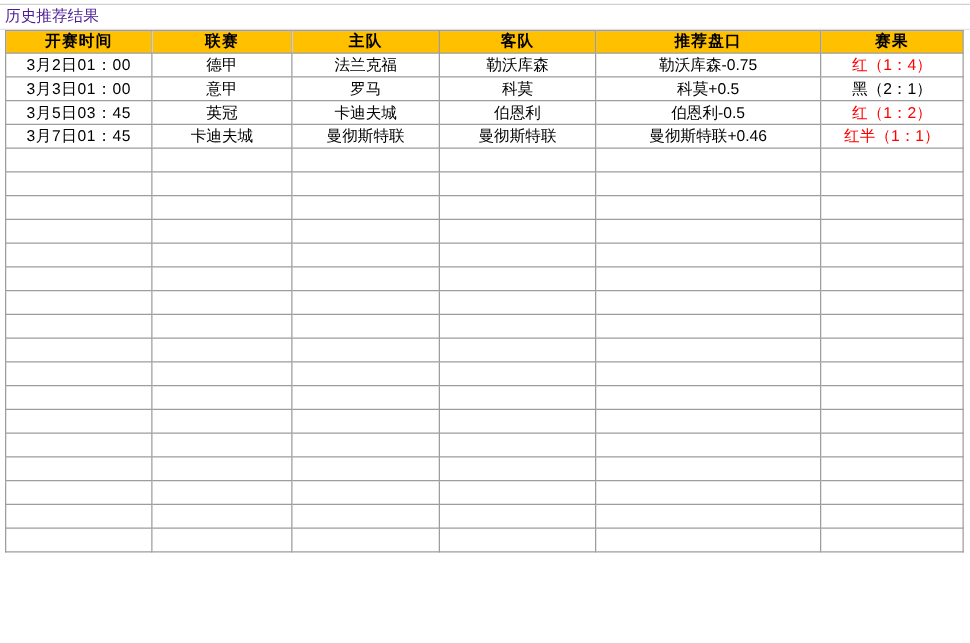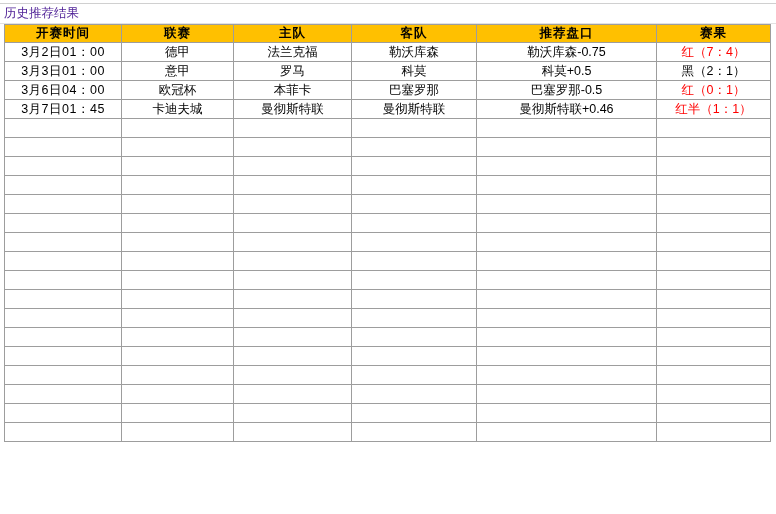"红（7：4）" td.c-result { text: 7 -> 1 }
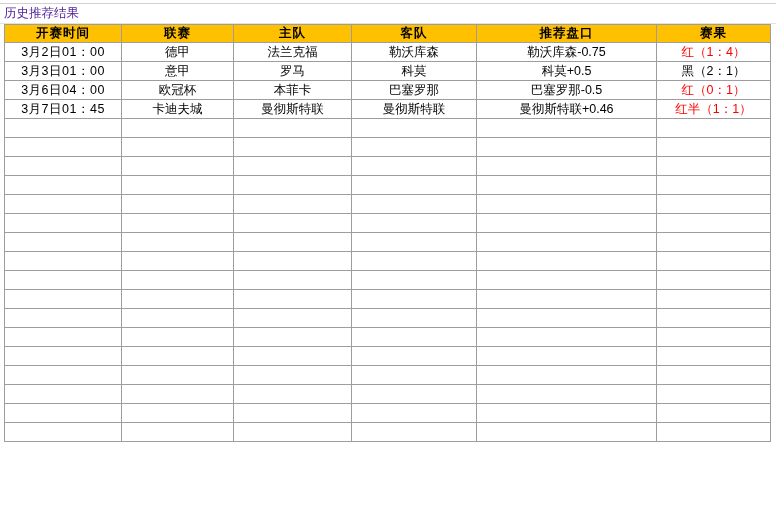"3月5日03：45" tr { html: none -> <tr> <td>3月5日03：45</td> <td>英冠</td> <td>卡迪夫城</td> <td>伯恩利</td> <td>伯恩利-0.5</td> <td>红（1：2）</td> </tr> }
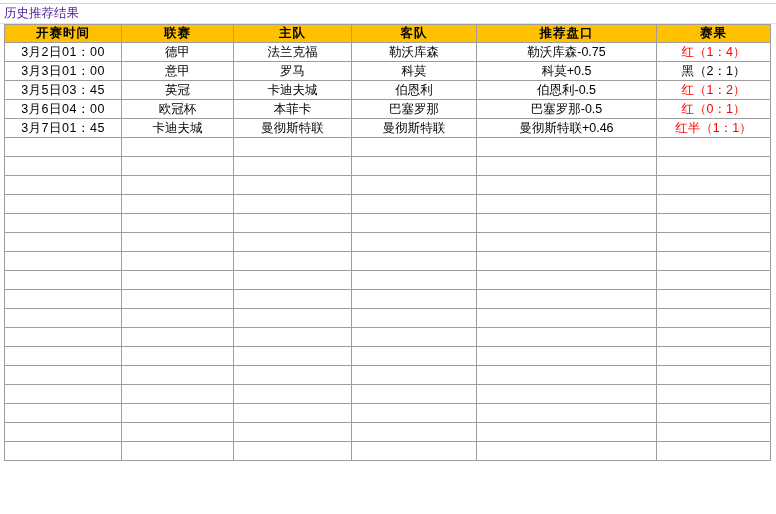"3月6日04：00" tr { html: <tr> <td>3月6日04：00</td> <td>欧冠杯</td> <td>本菲卡</td> <td>巴塞罗那</td> <td>巴塞罗那-0.5</td> <td>红（0：1）</td> </tr> -> none }
